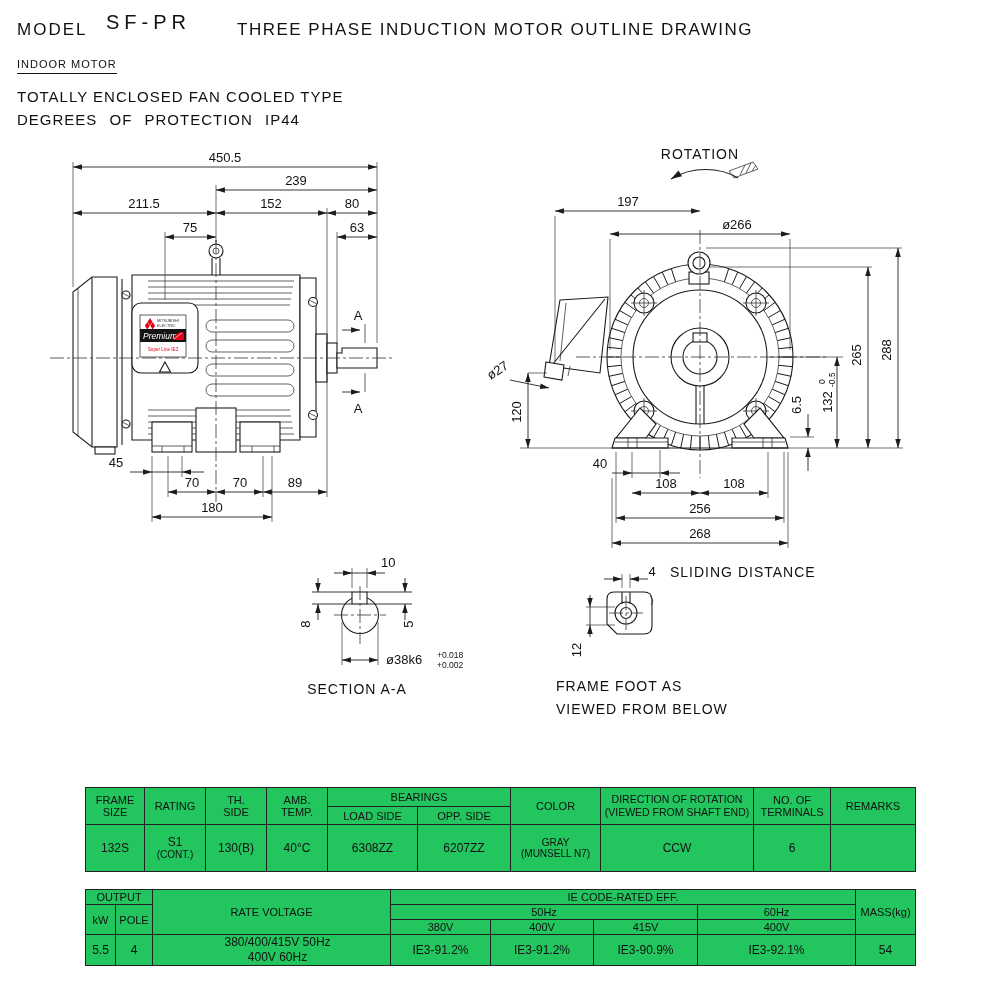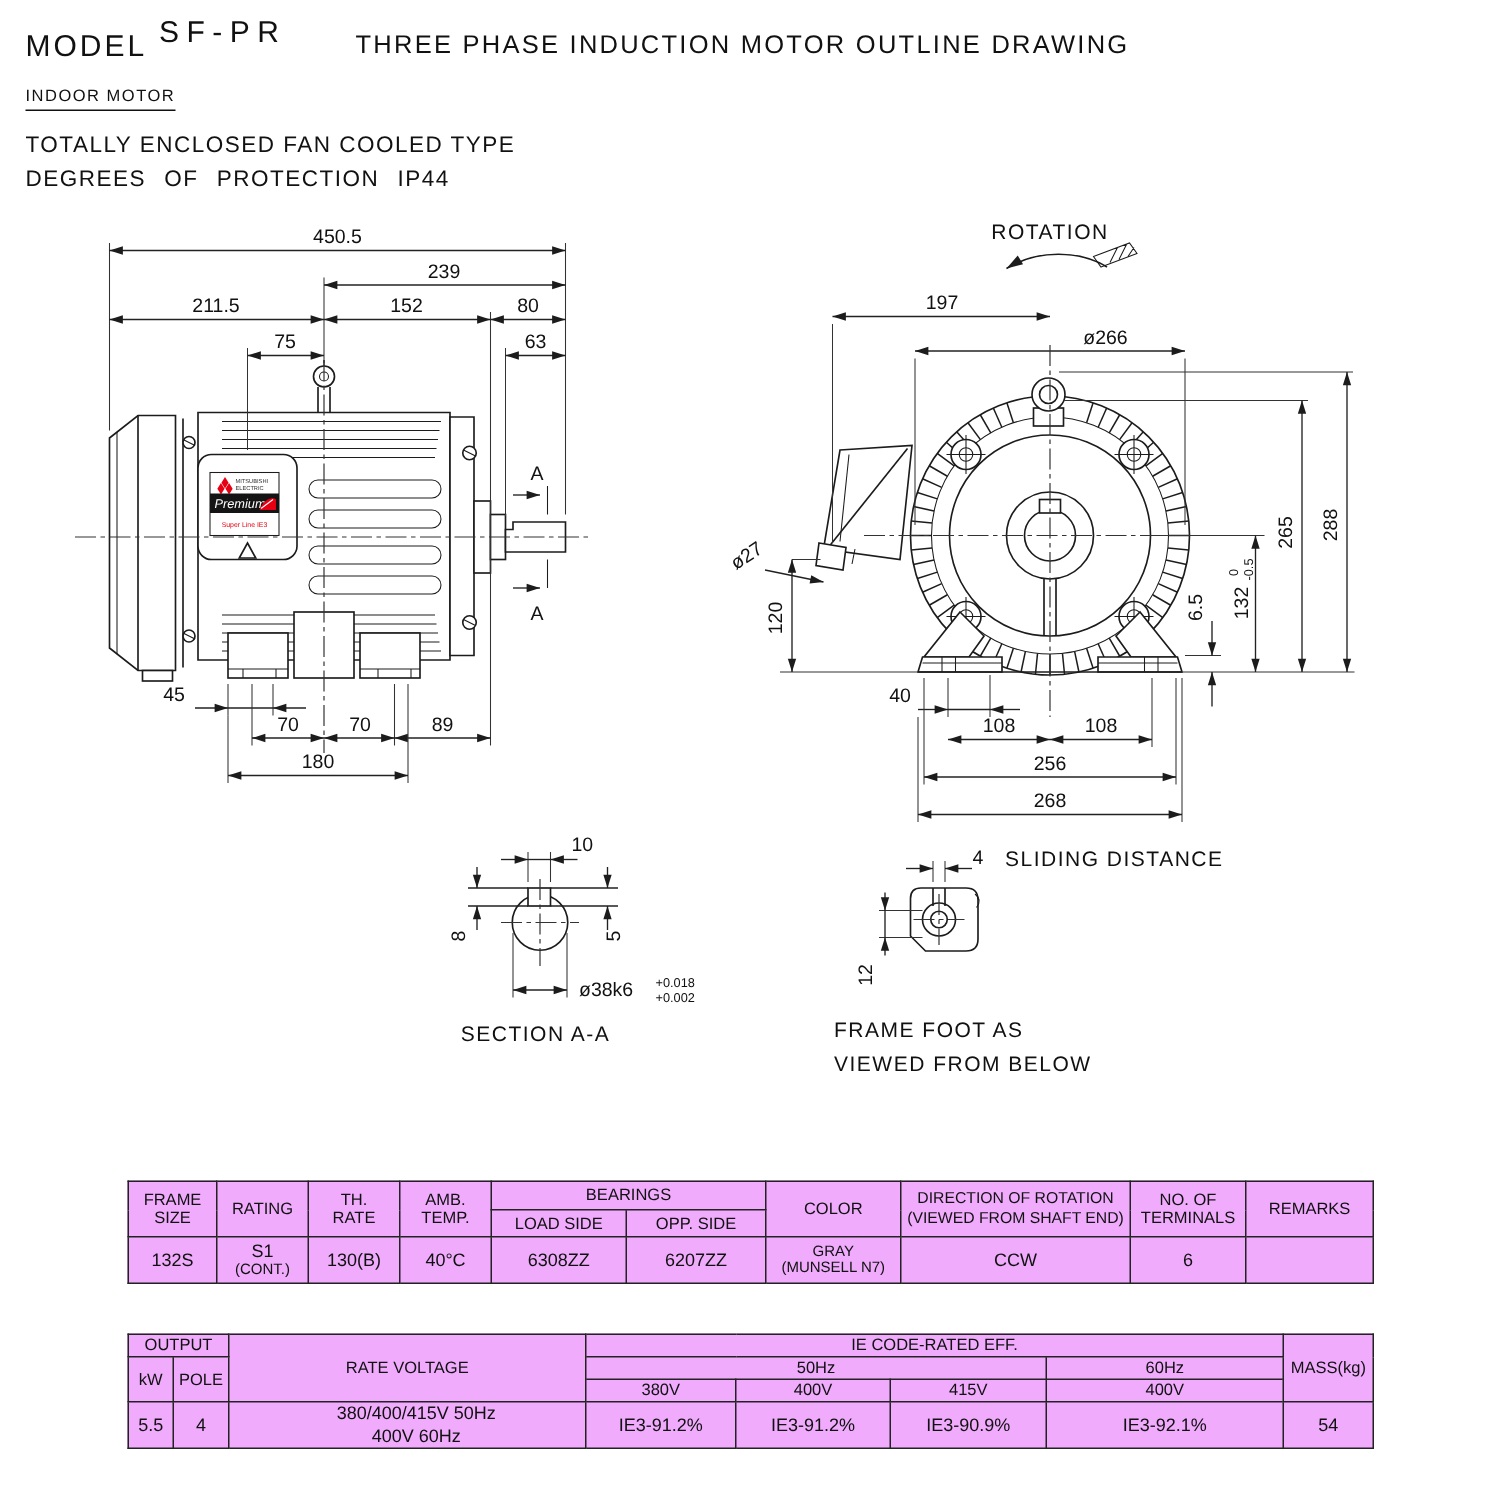"MODEL" .model-label { font-size: 20px -> 17px }
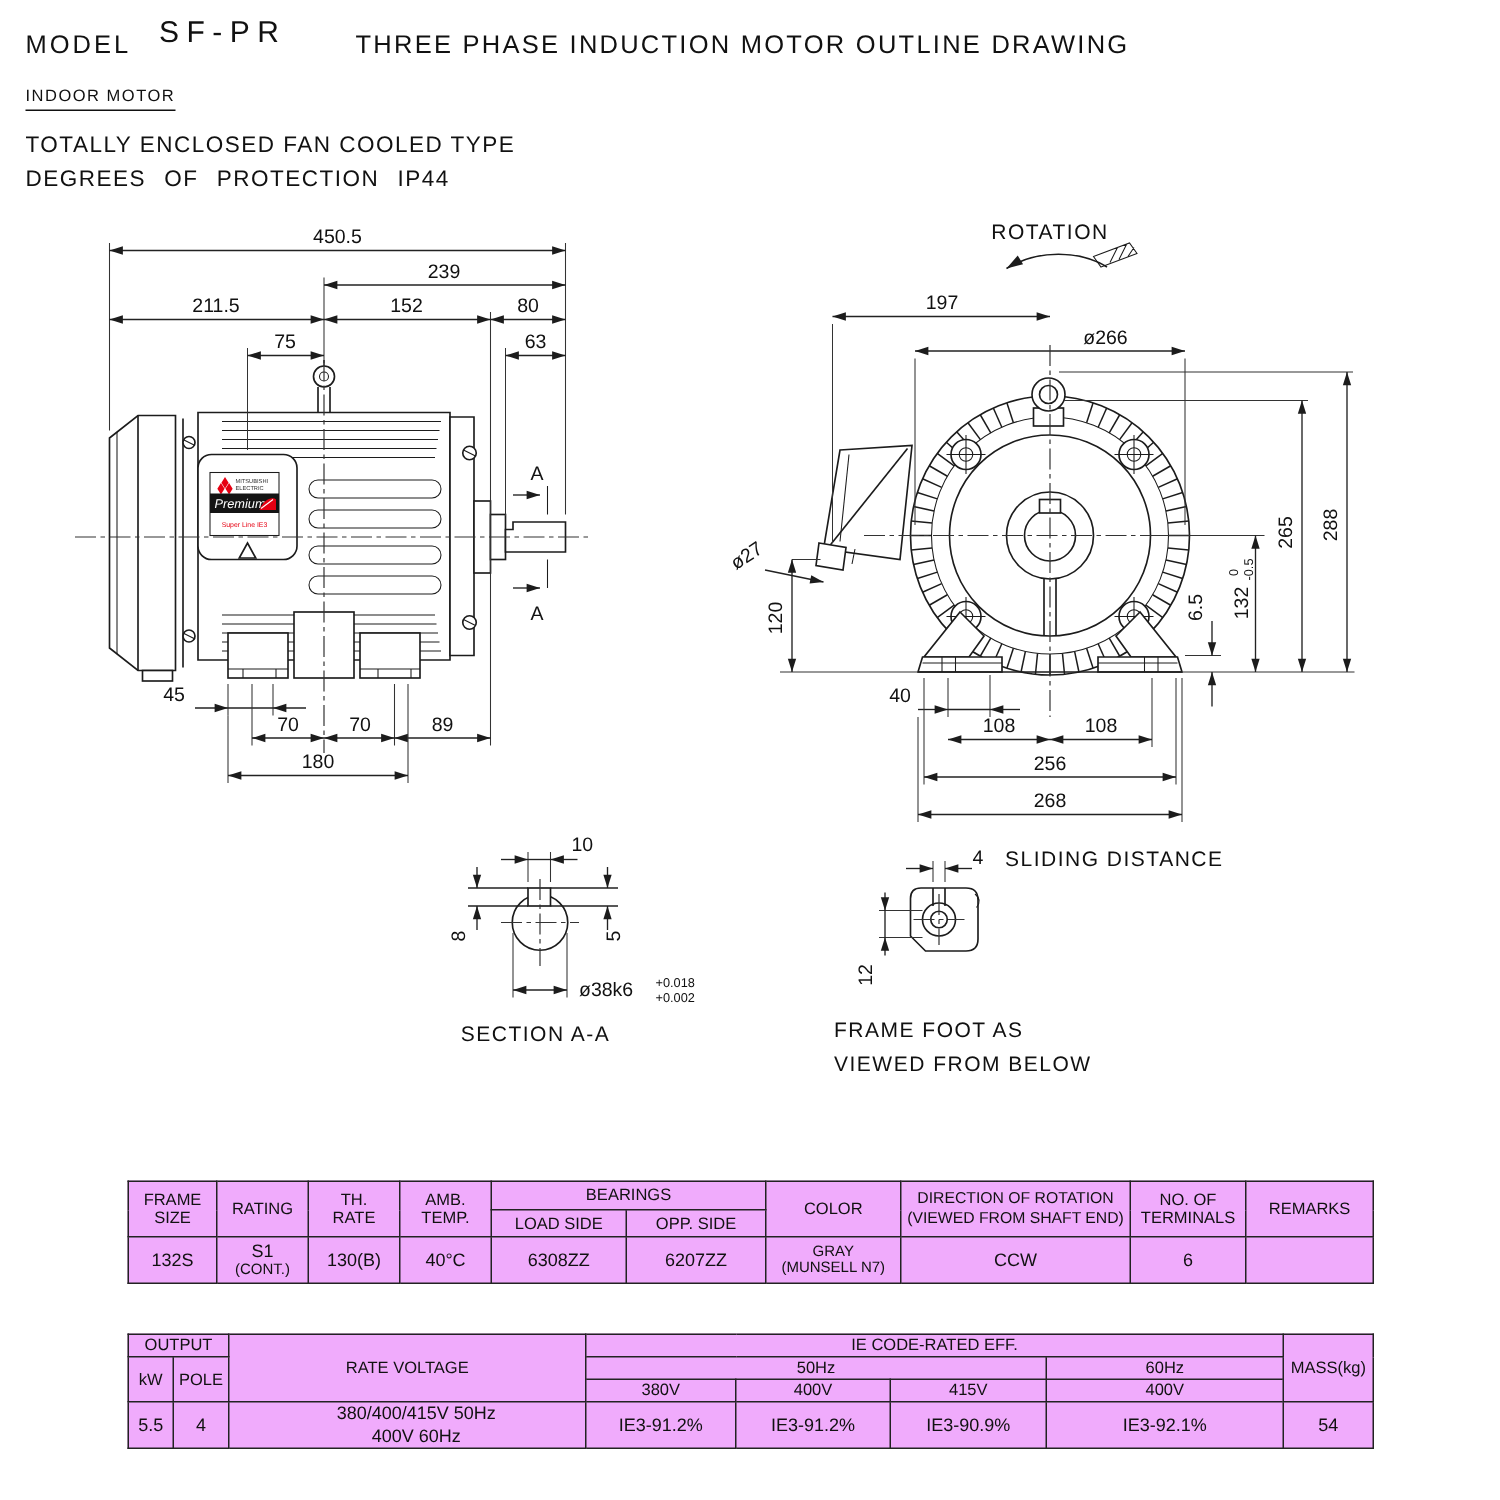"FRAME" table { background: #f0abfc -> #22c55e }
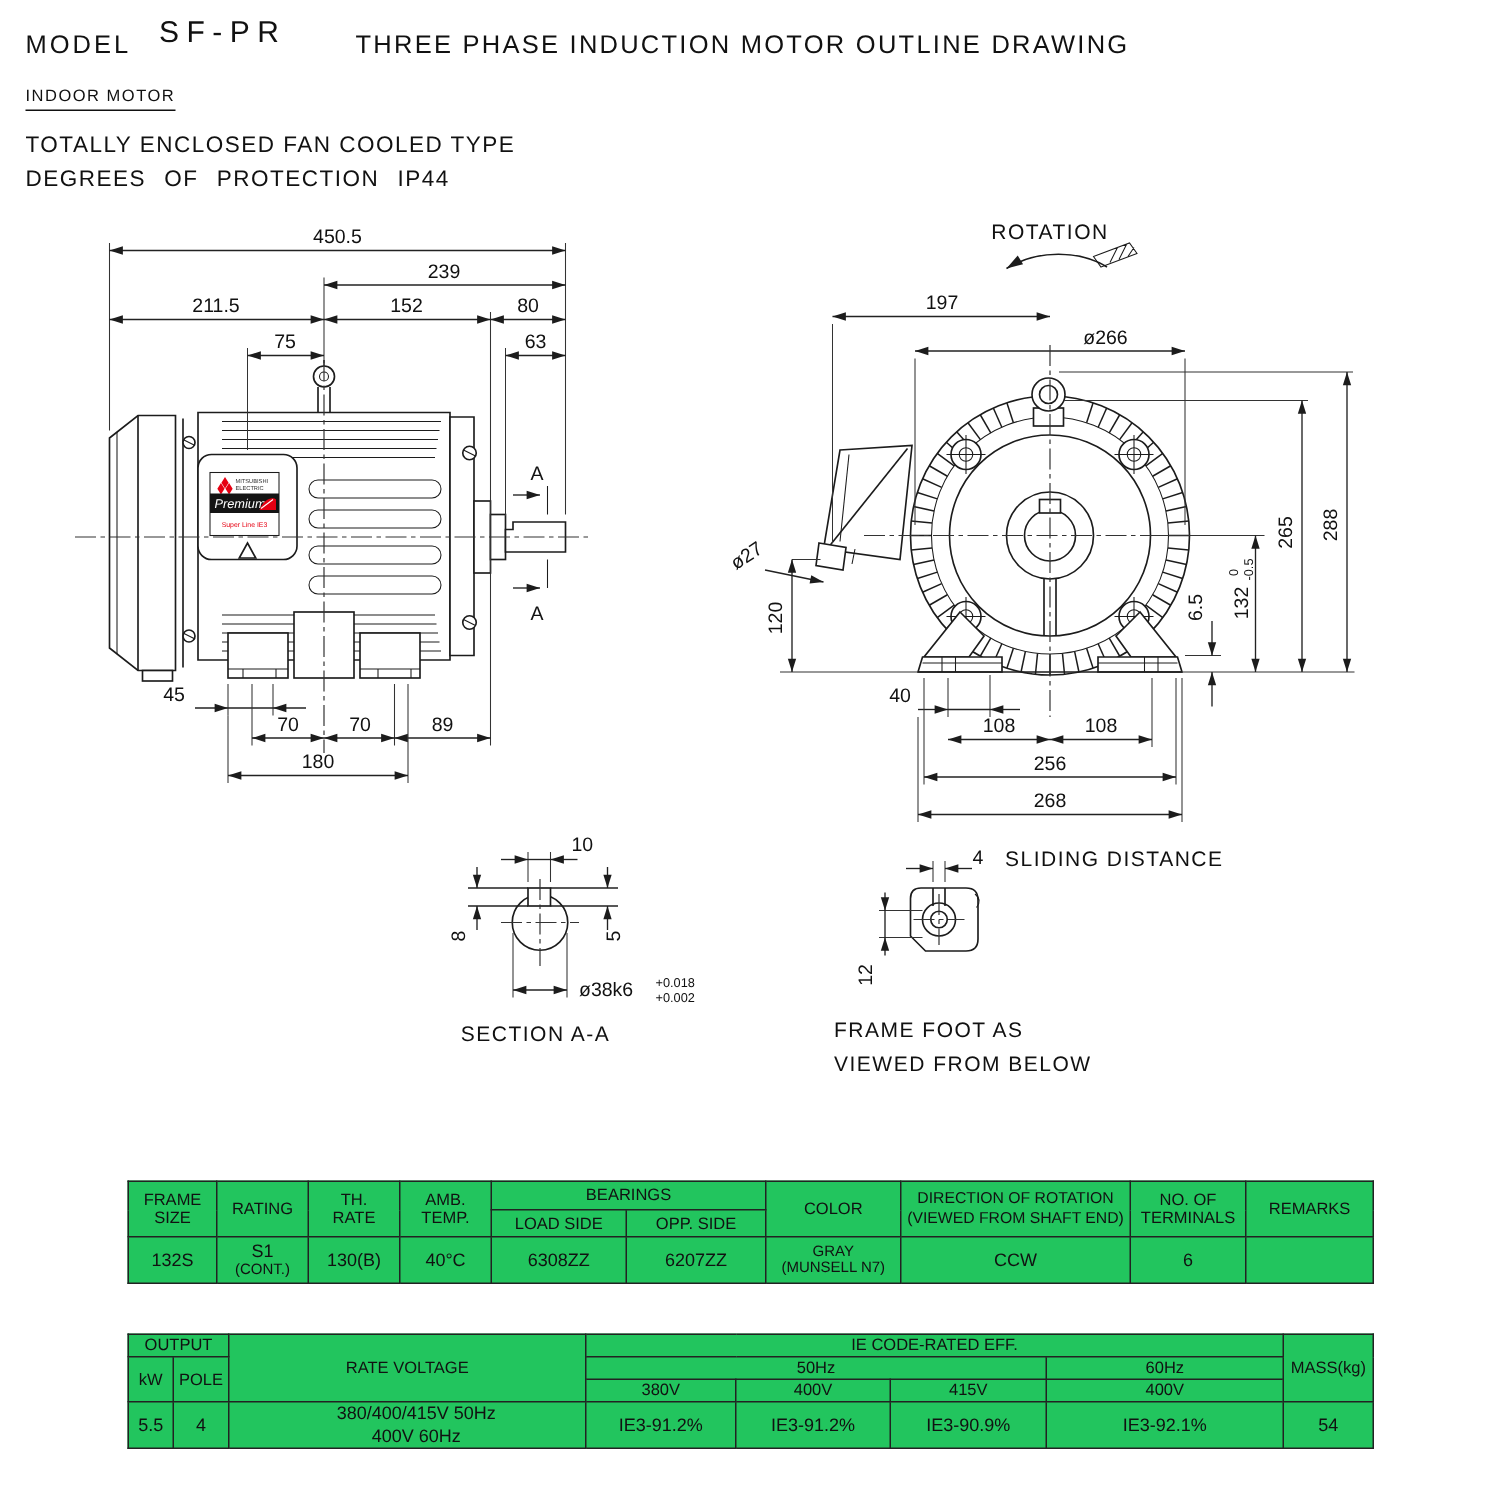"RATE" div { text: RATE -> SIDE }
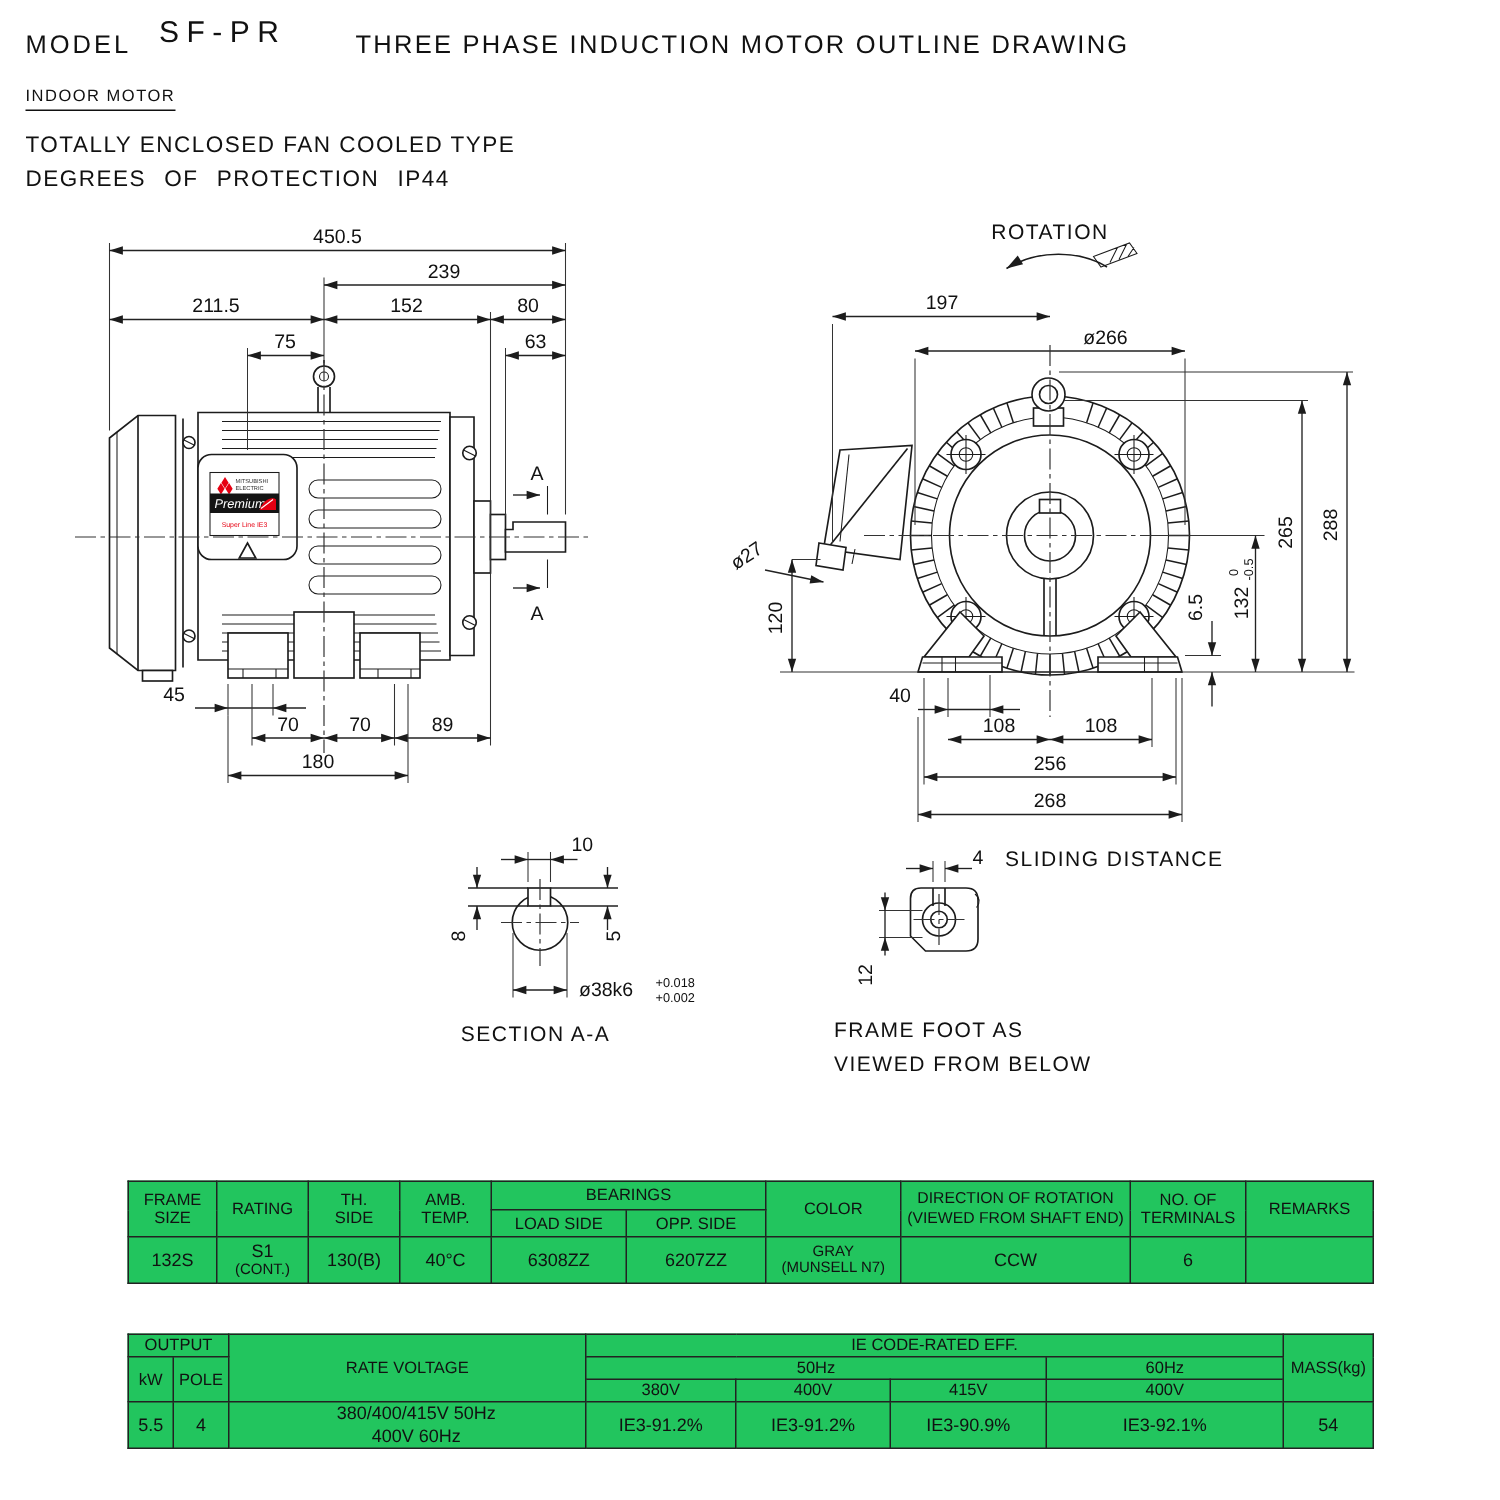"132S" #t1 tr.data { height: 31px -> 47px }
